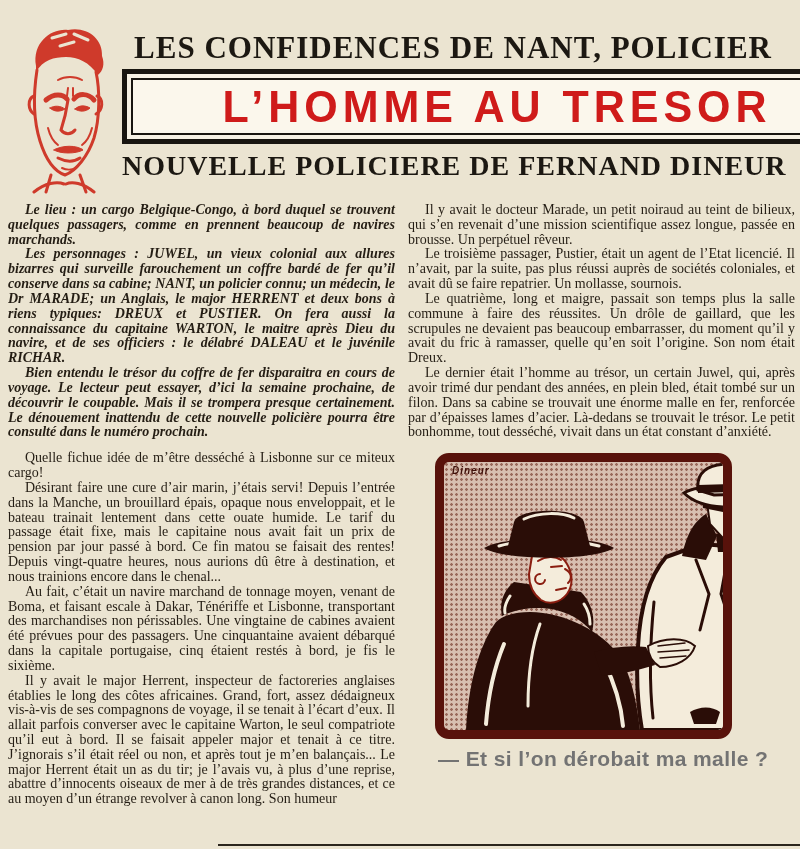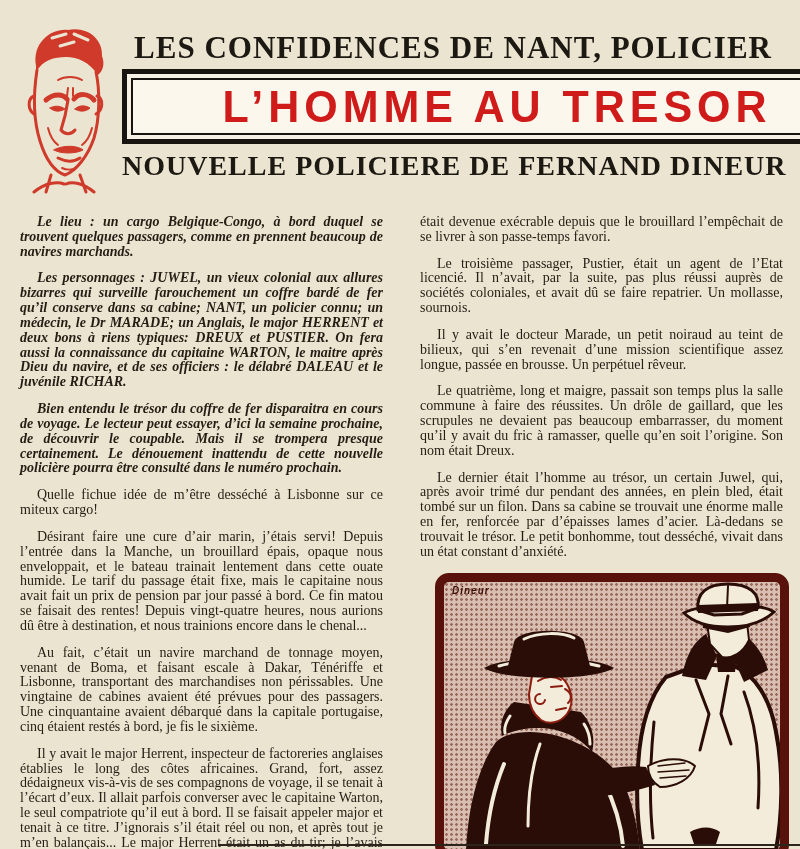"Le lieu : un cargo" .col p { margin: 12px -> 0 }
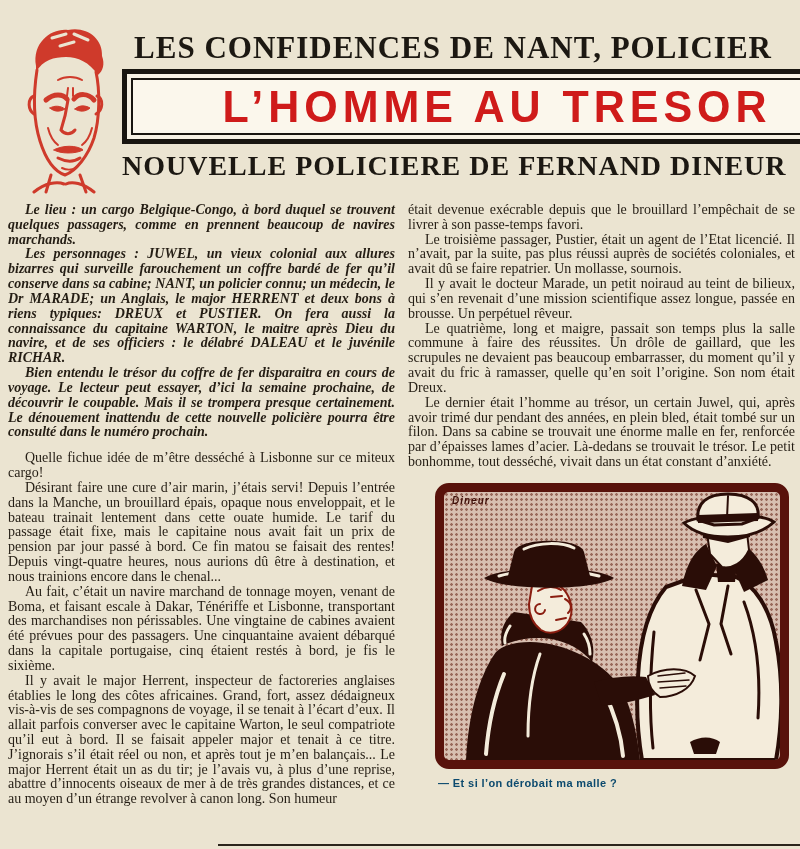"était devenue exécrable depuis que" p.no-indent { html: <p>était devenue exécrable depuis que le brouillard l’empêchait de se livrer à son passe-temps favori.</p> -> none }
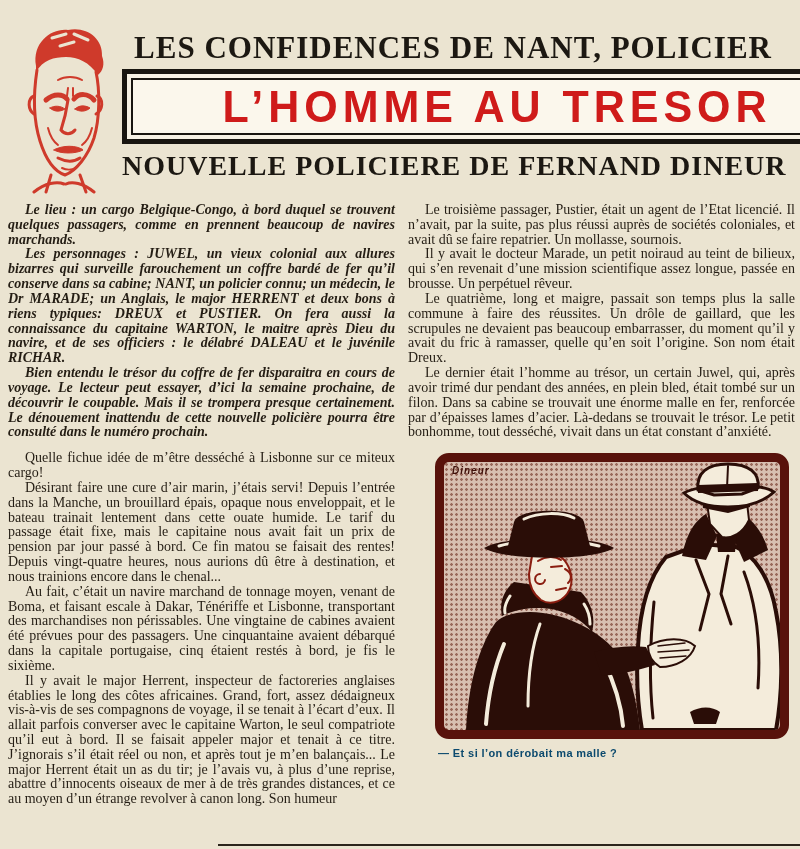"Le troisième passager, Pustier, était" p { order: before "Il y avait le docteur" -> after "Il y avait le docteur" }
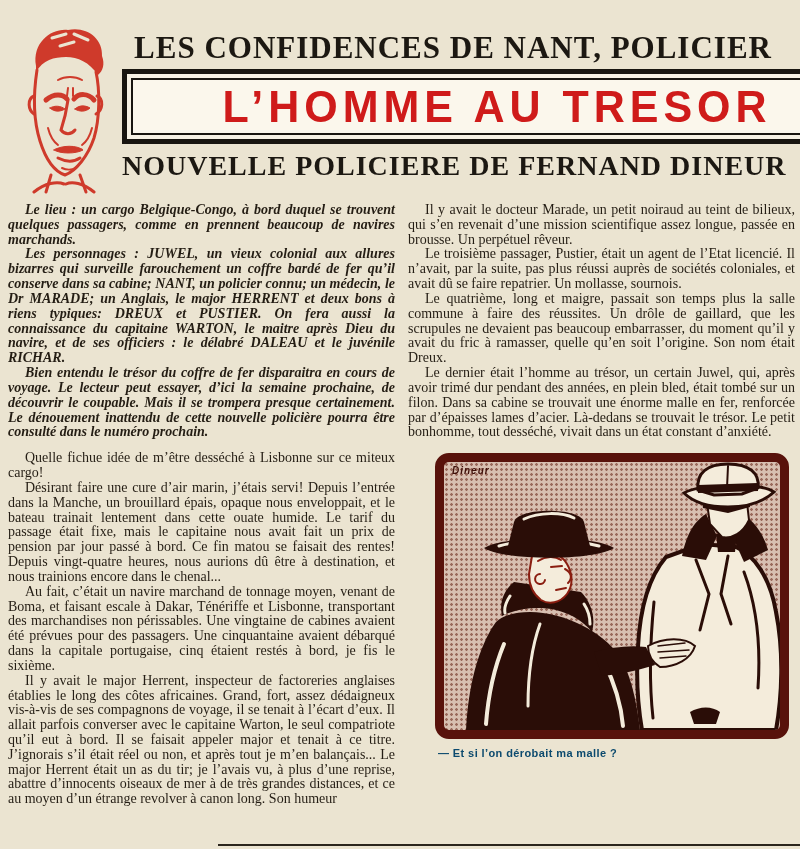"Dineur" #panel { width: 354px -> 297px }
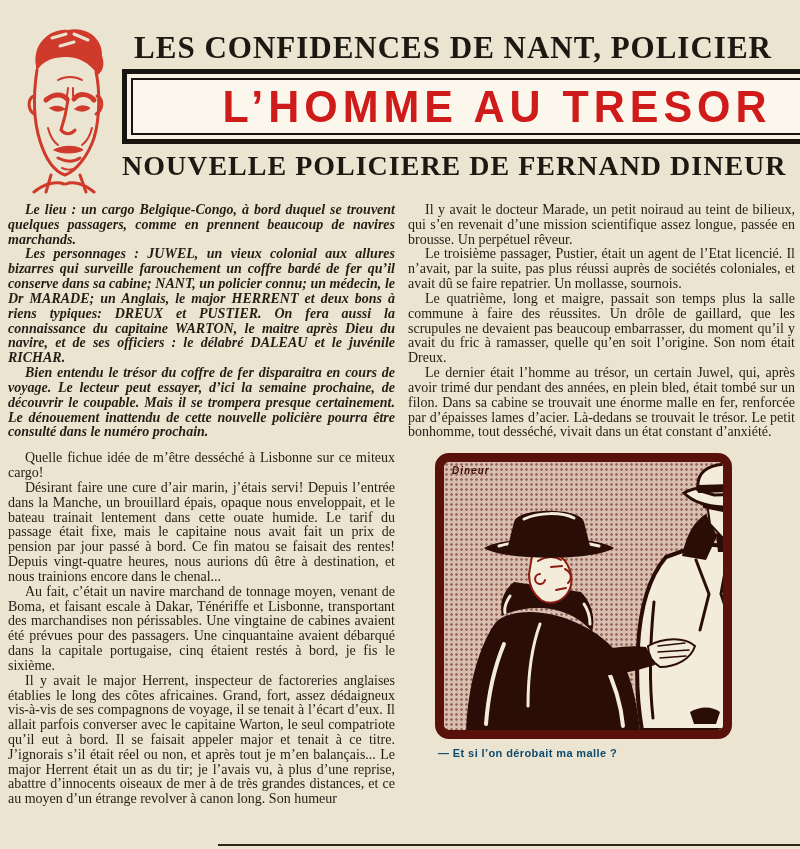"— Et si l’on dérobait" #caption { color: #0c4a6e -> #737373; font-size: 11px -> 21px }
